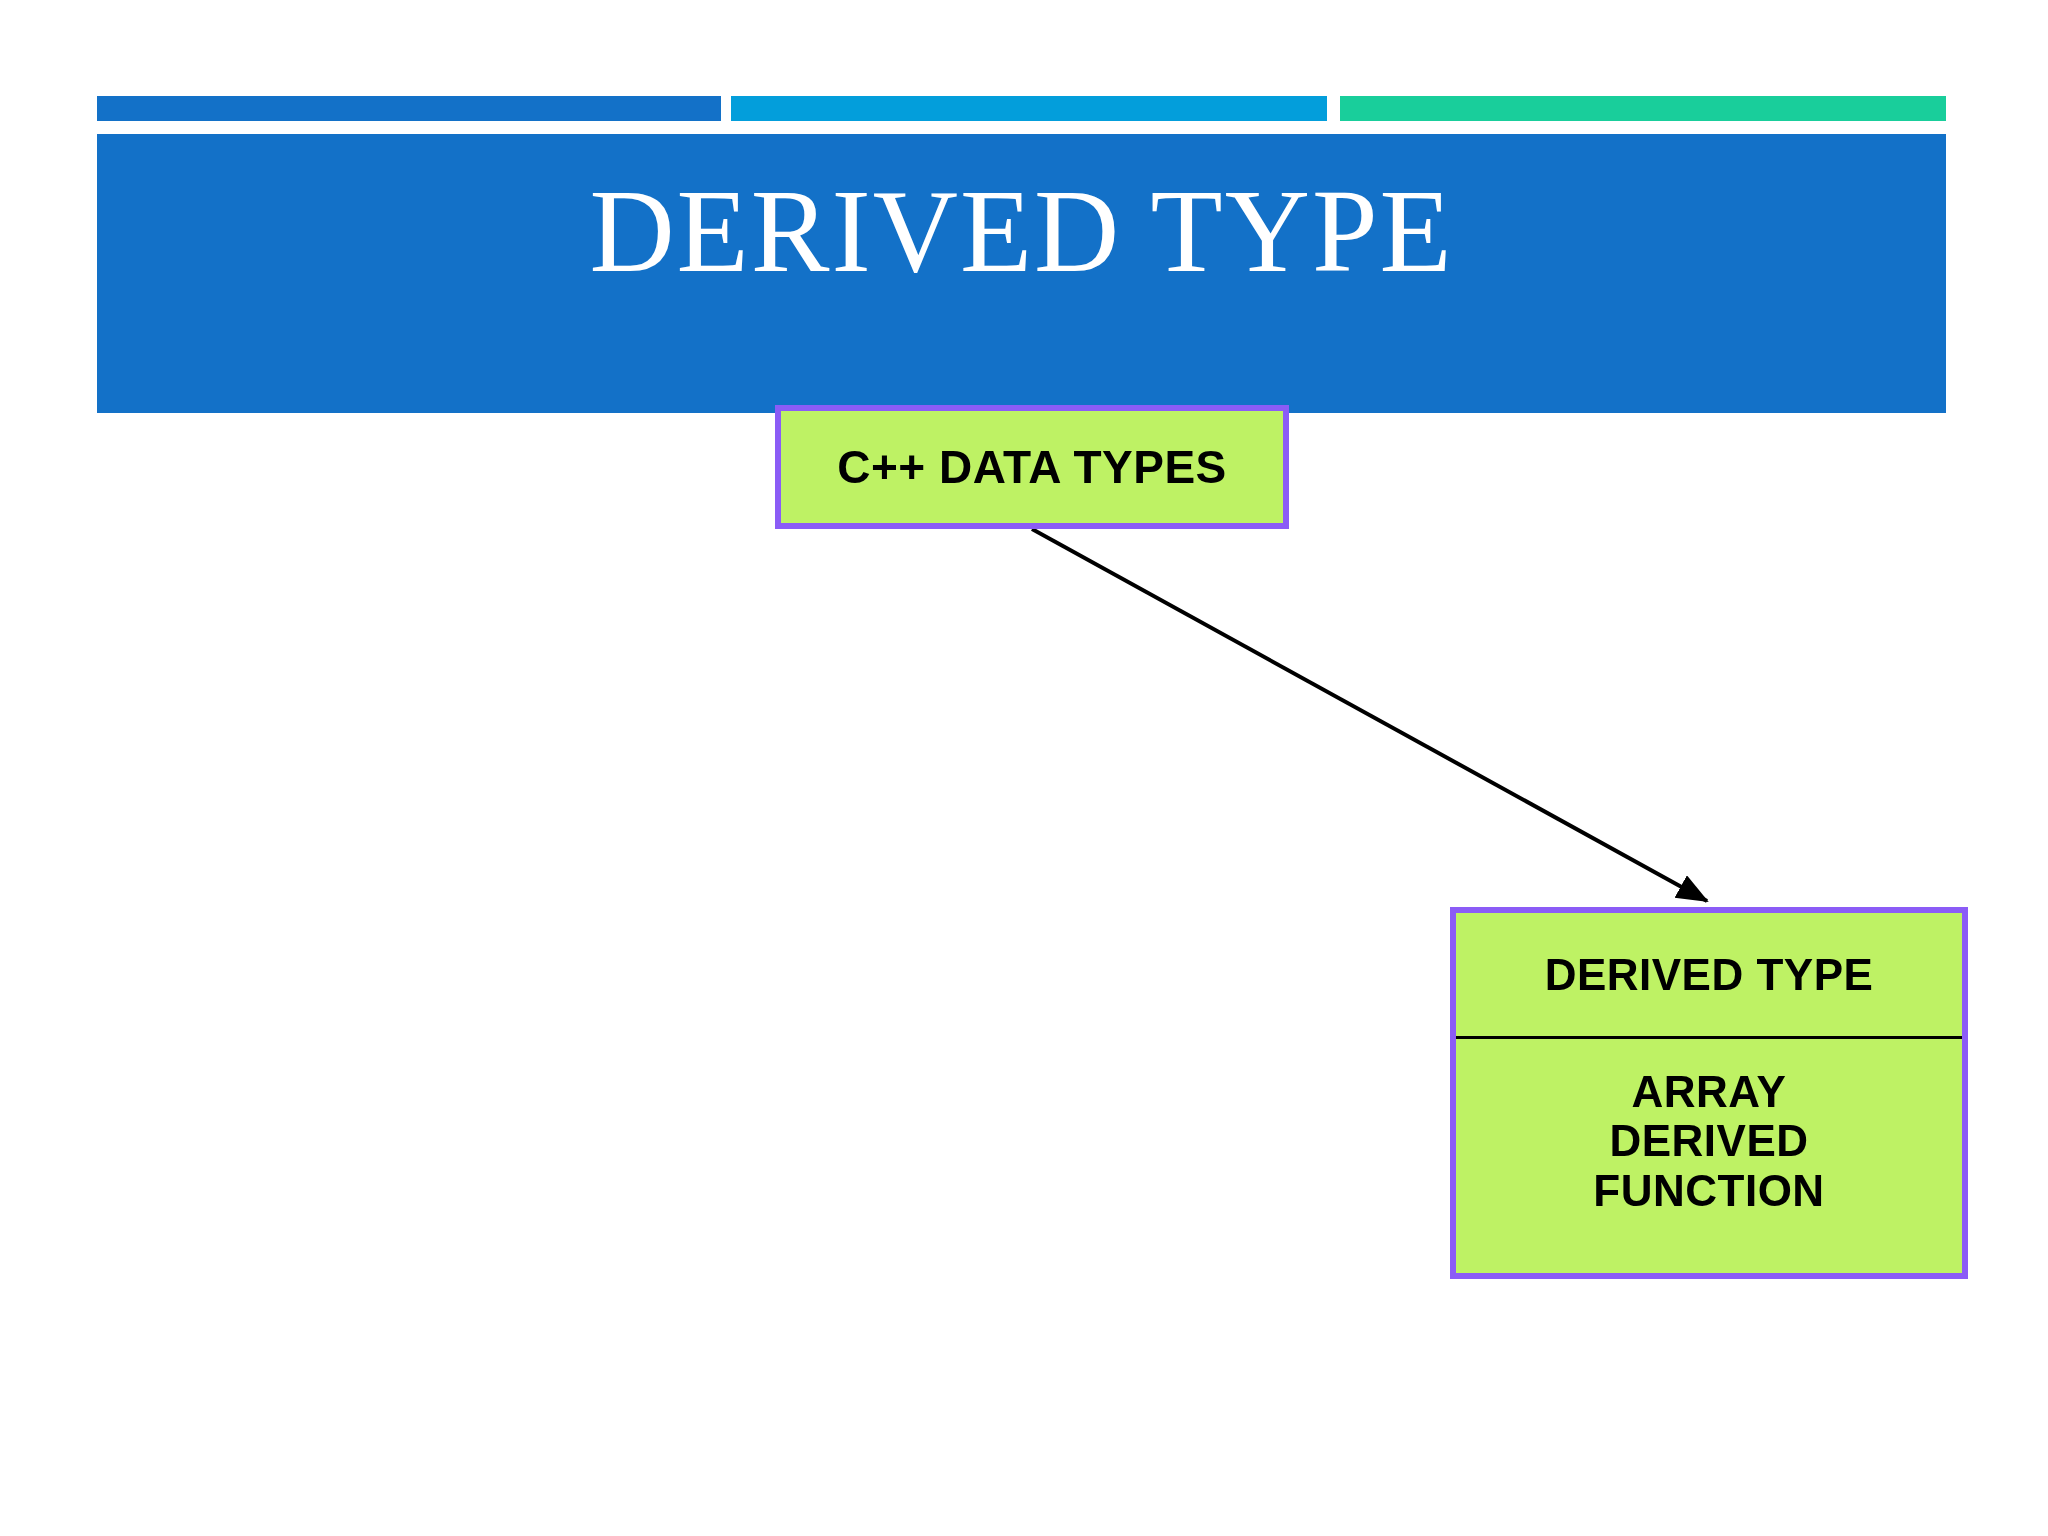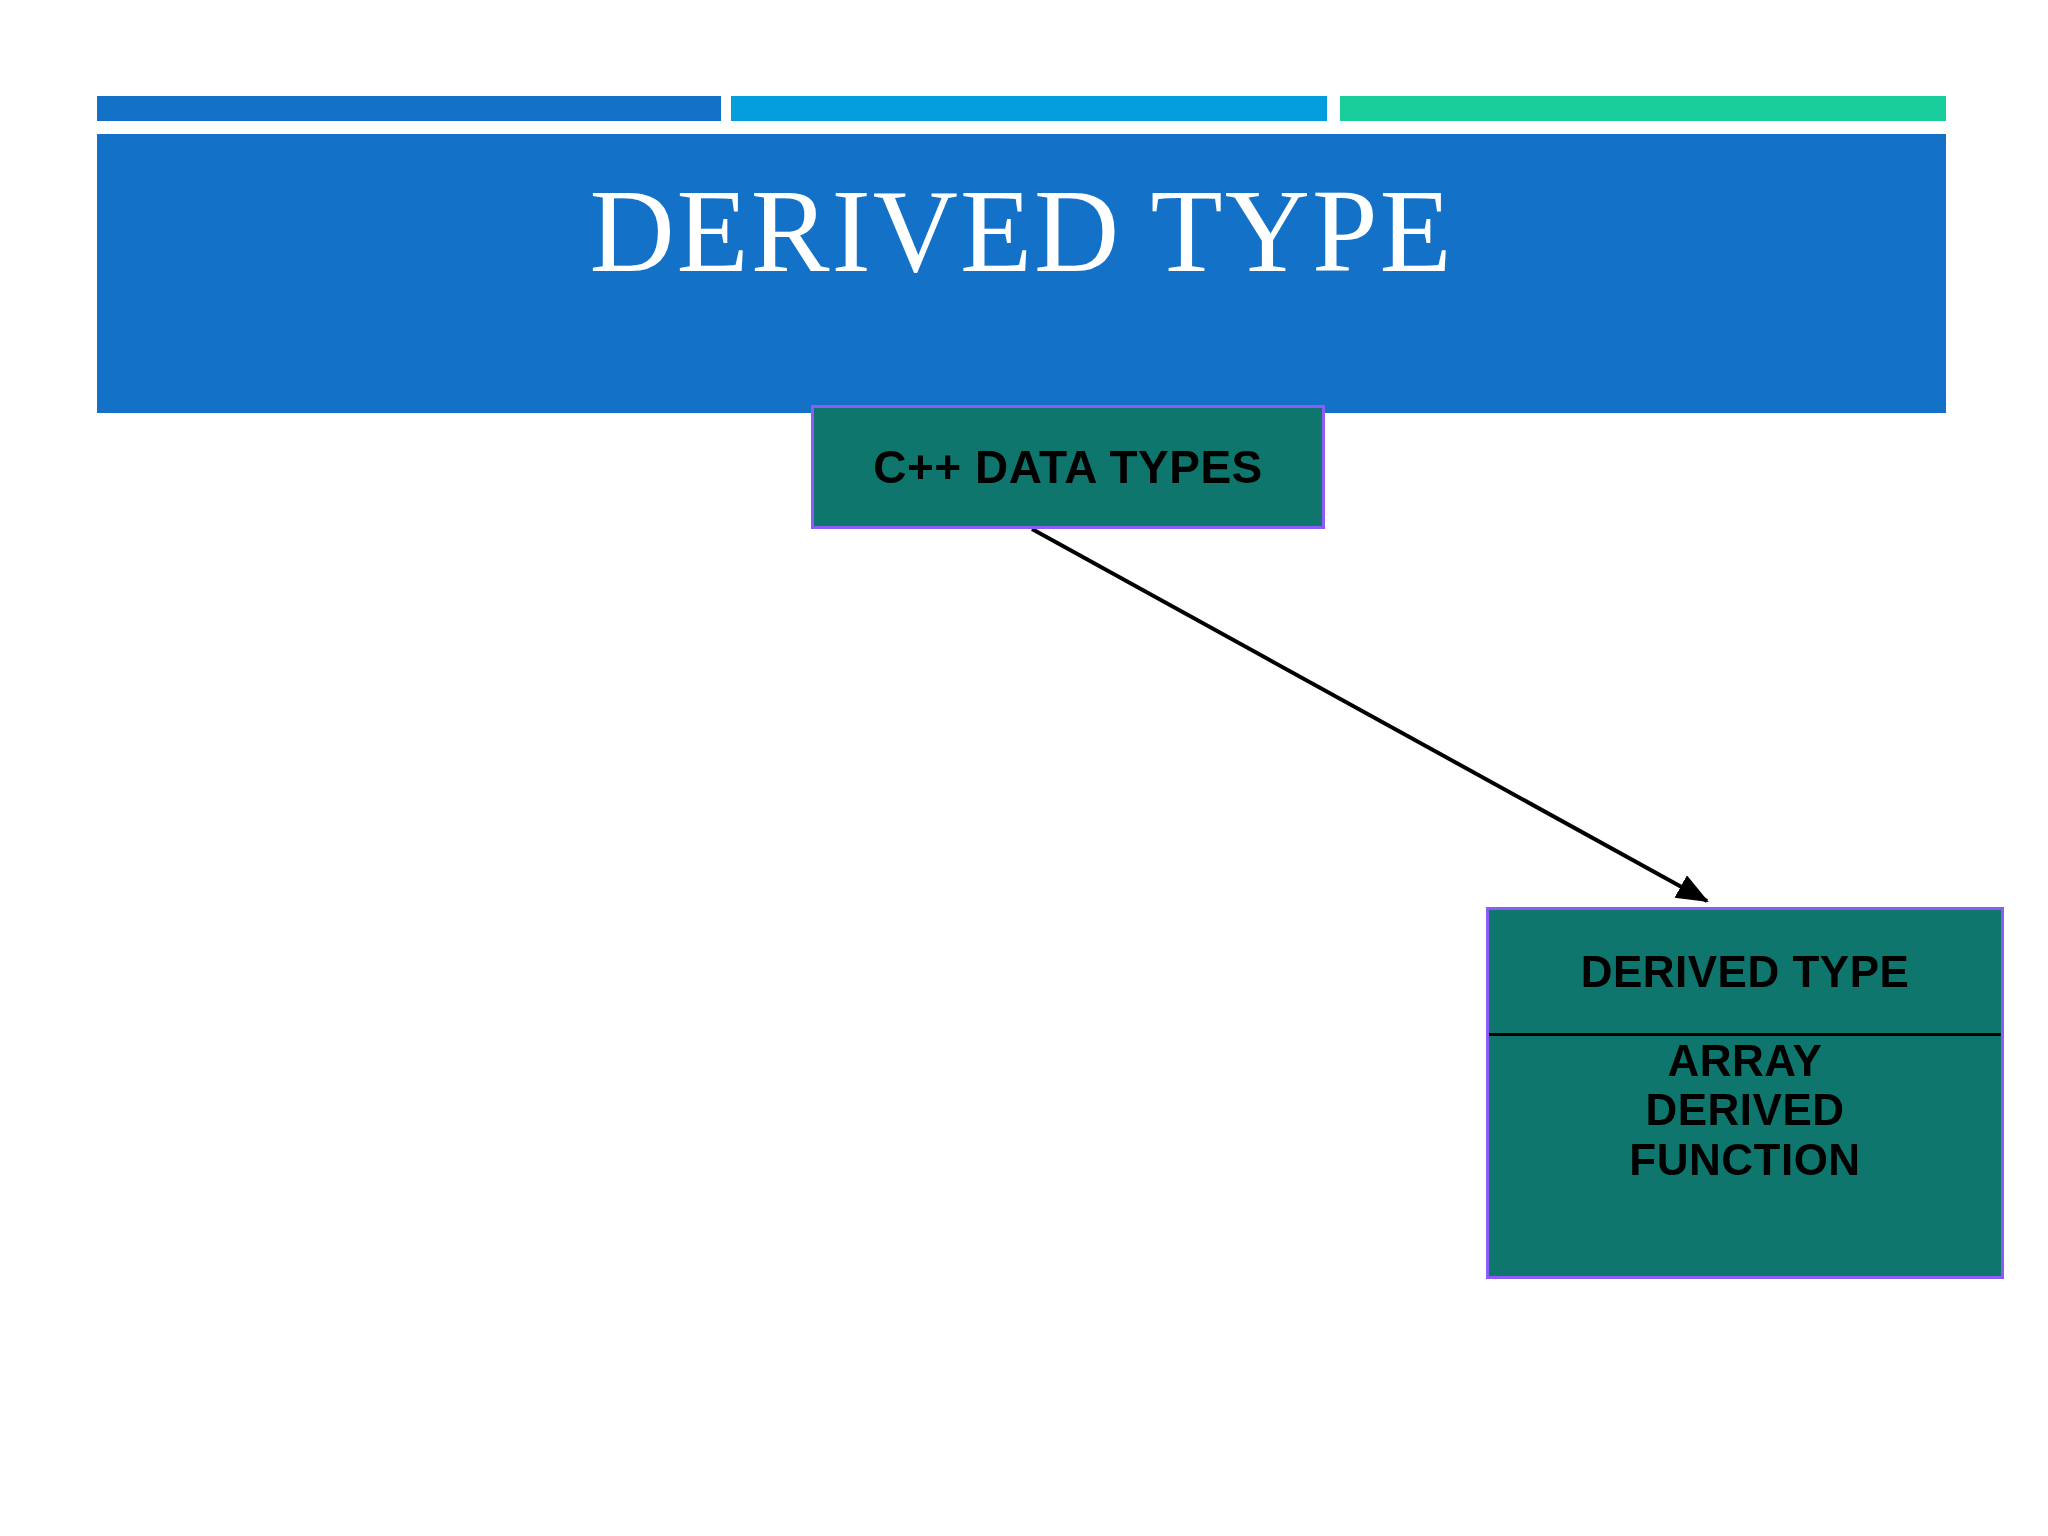"C++ DATA TYPES" .node-box { background: #0f766e -> #bef264; border: 3px solid #8b5cf6 -> 6px solid #8b5cf6; margin-left: 36px -> none }
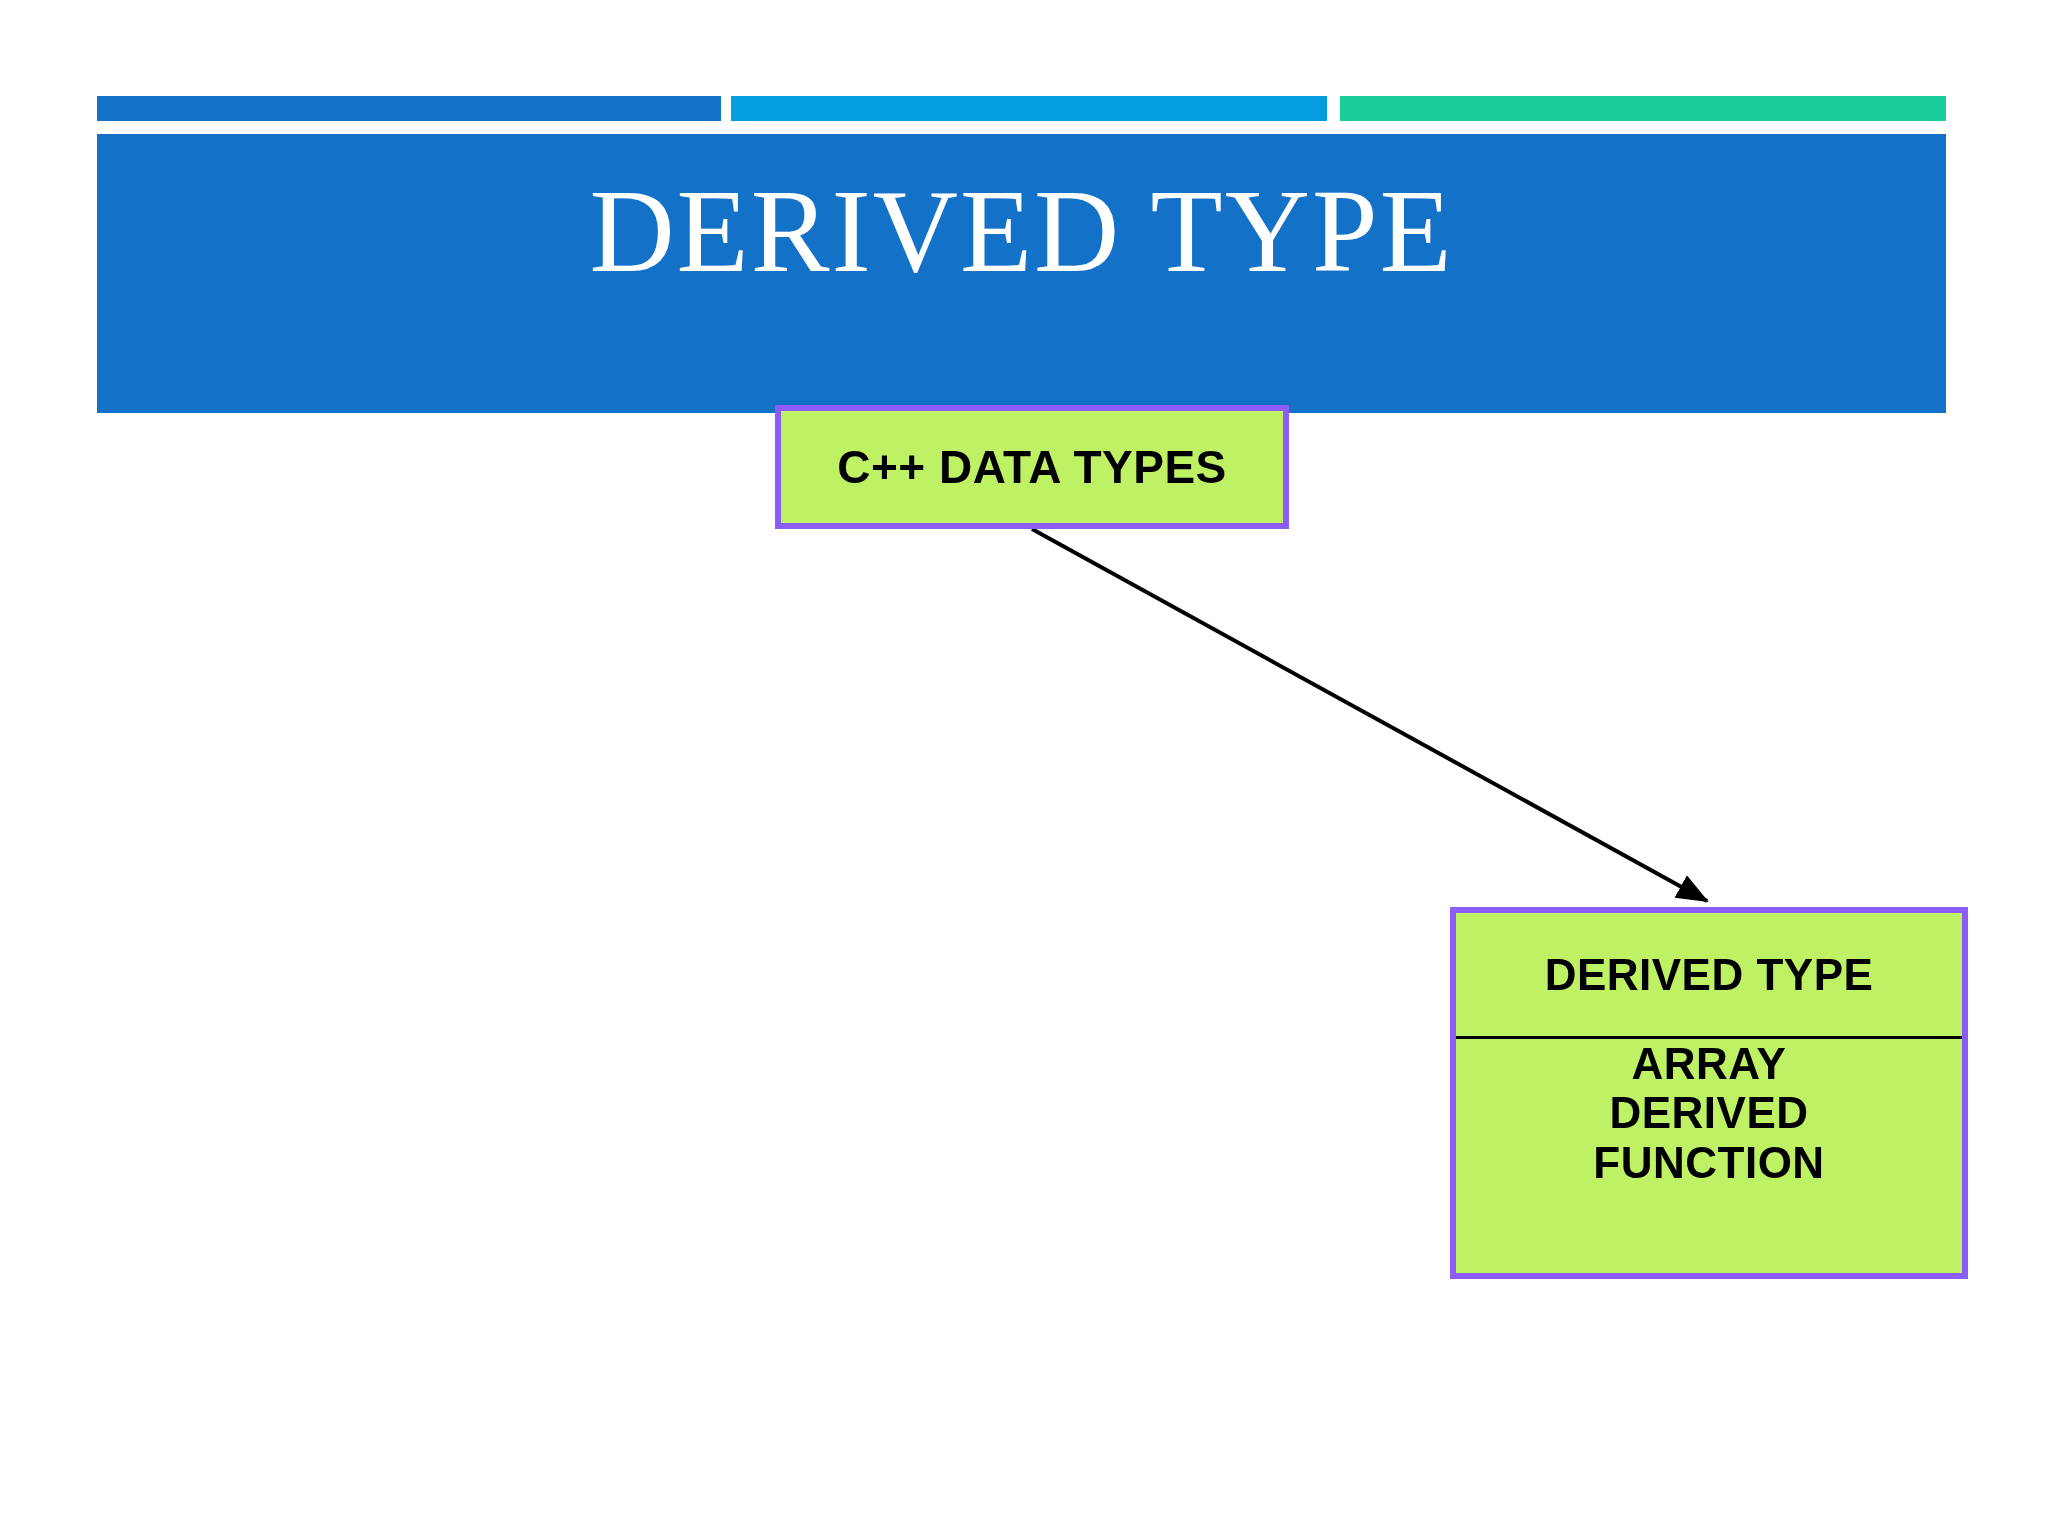"ARRAY" #derived-type-body { justify-content: none -> center }
